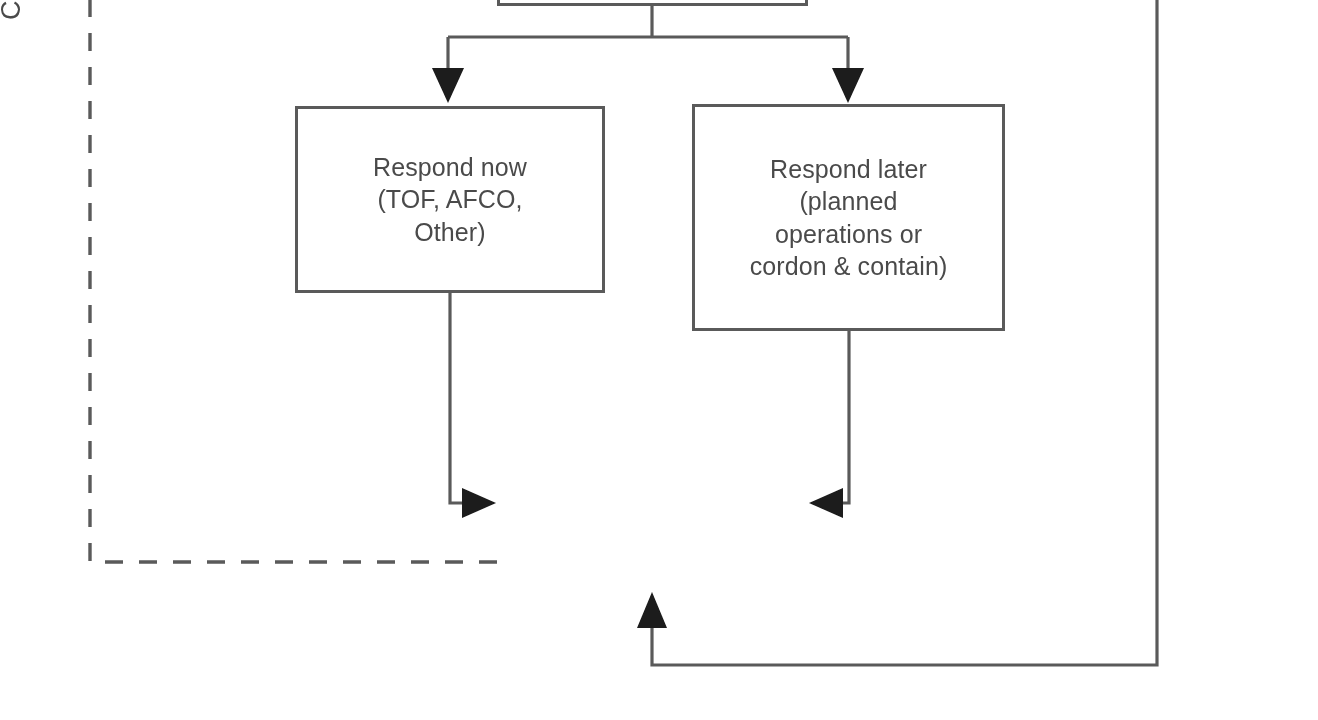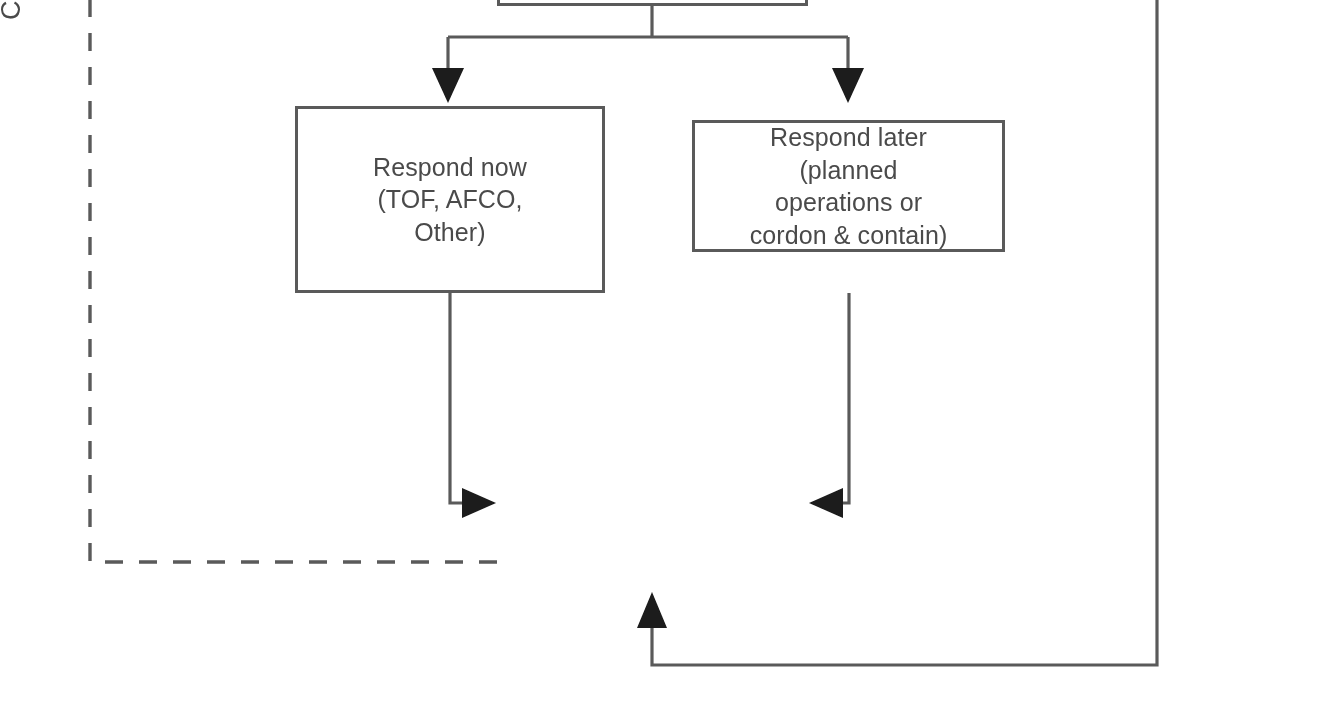"Respond later" #box-respond-later { height: 132px -> 227px; top: 120px -> 104px }
